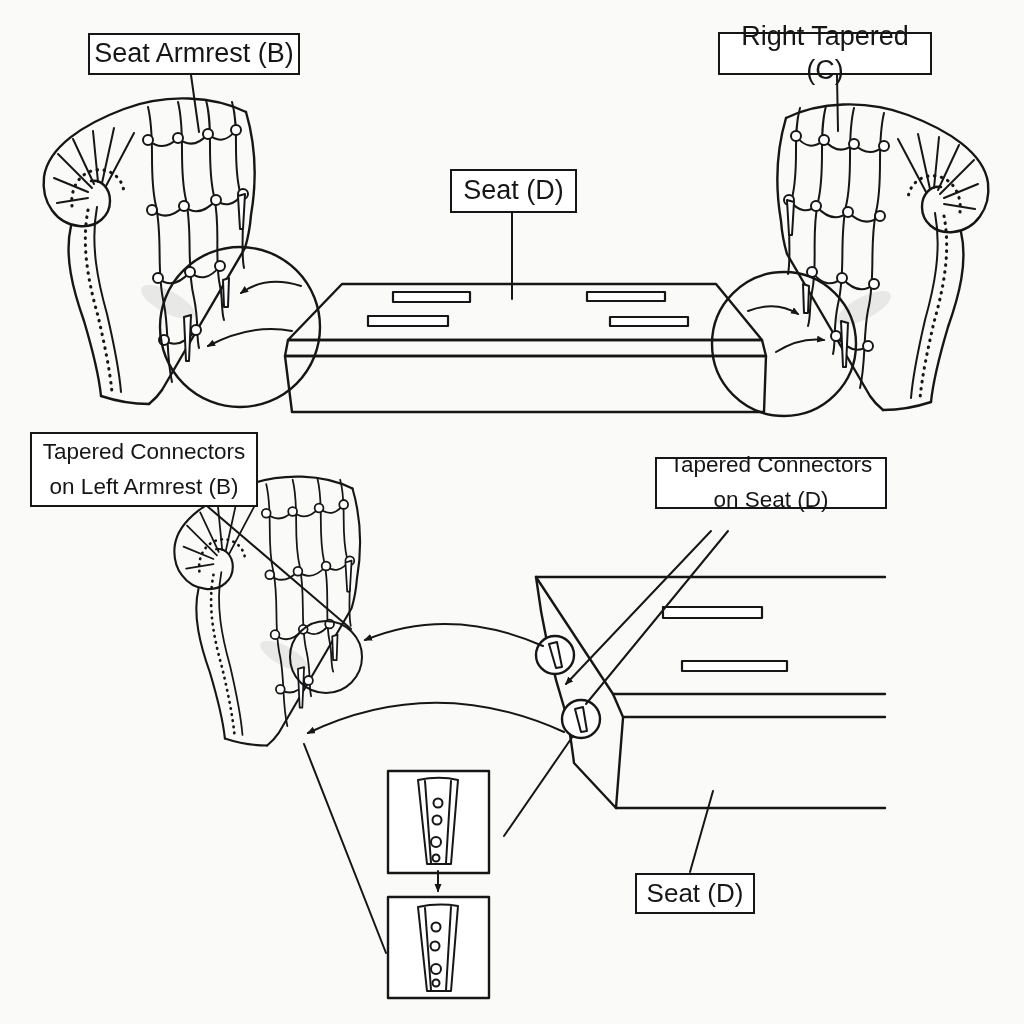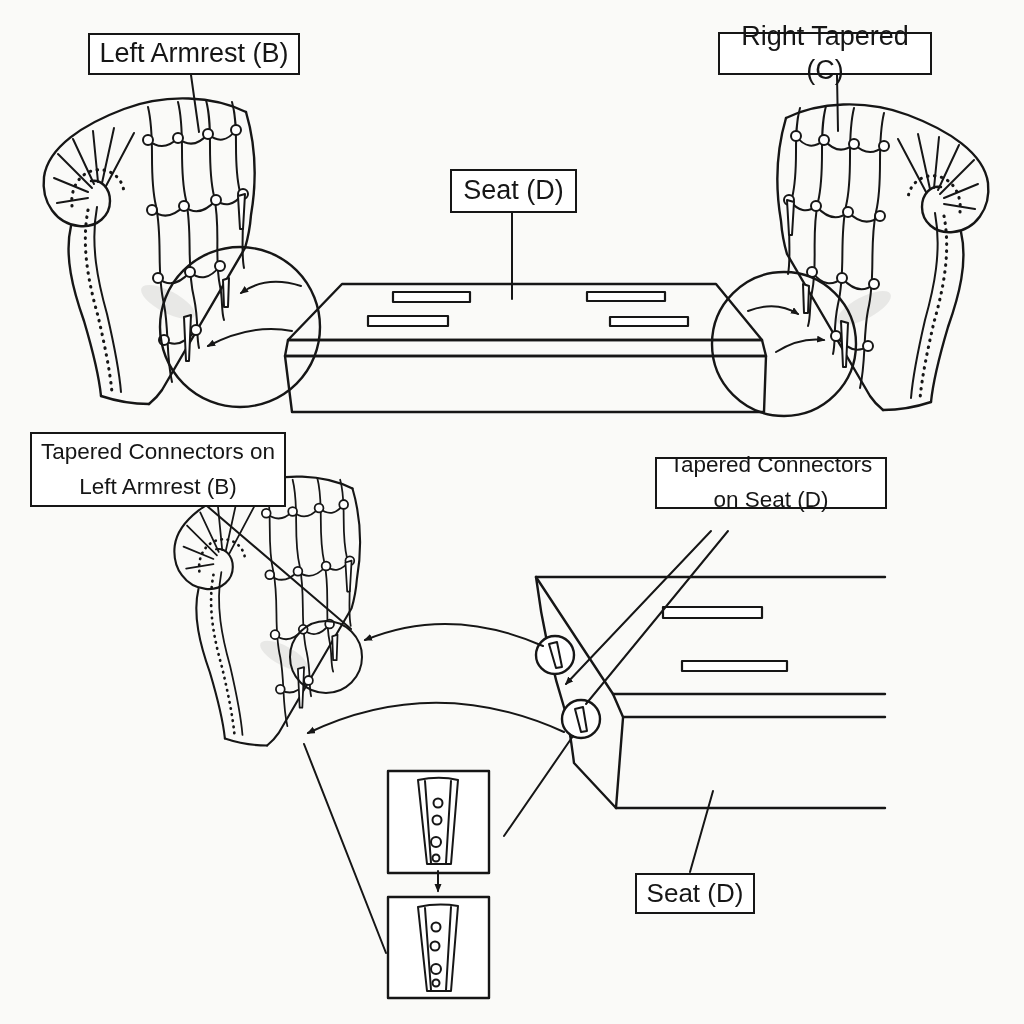"Left Armrest (B)" div.label { text: Left -> Seat }
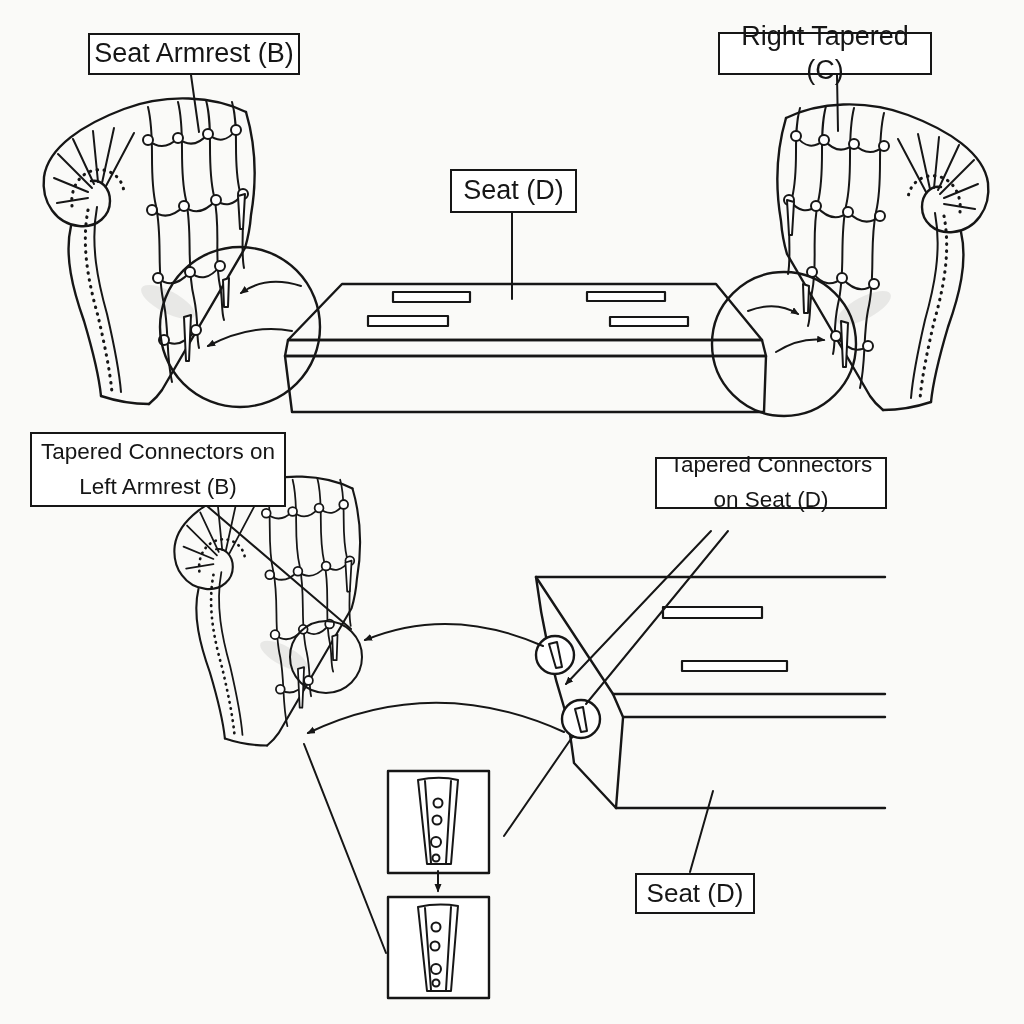"Tapered Connectors on Left Armrest" div.label { width: 256px -> 228px }
